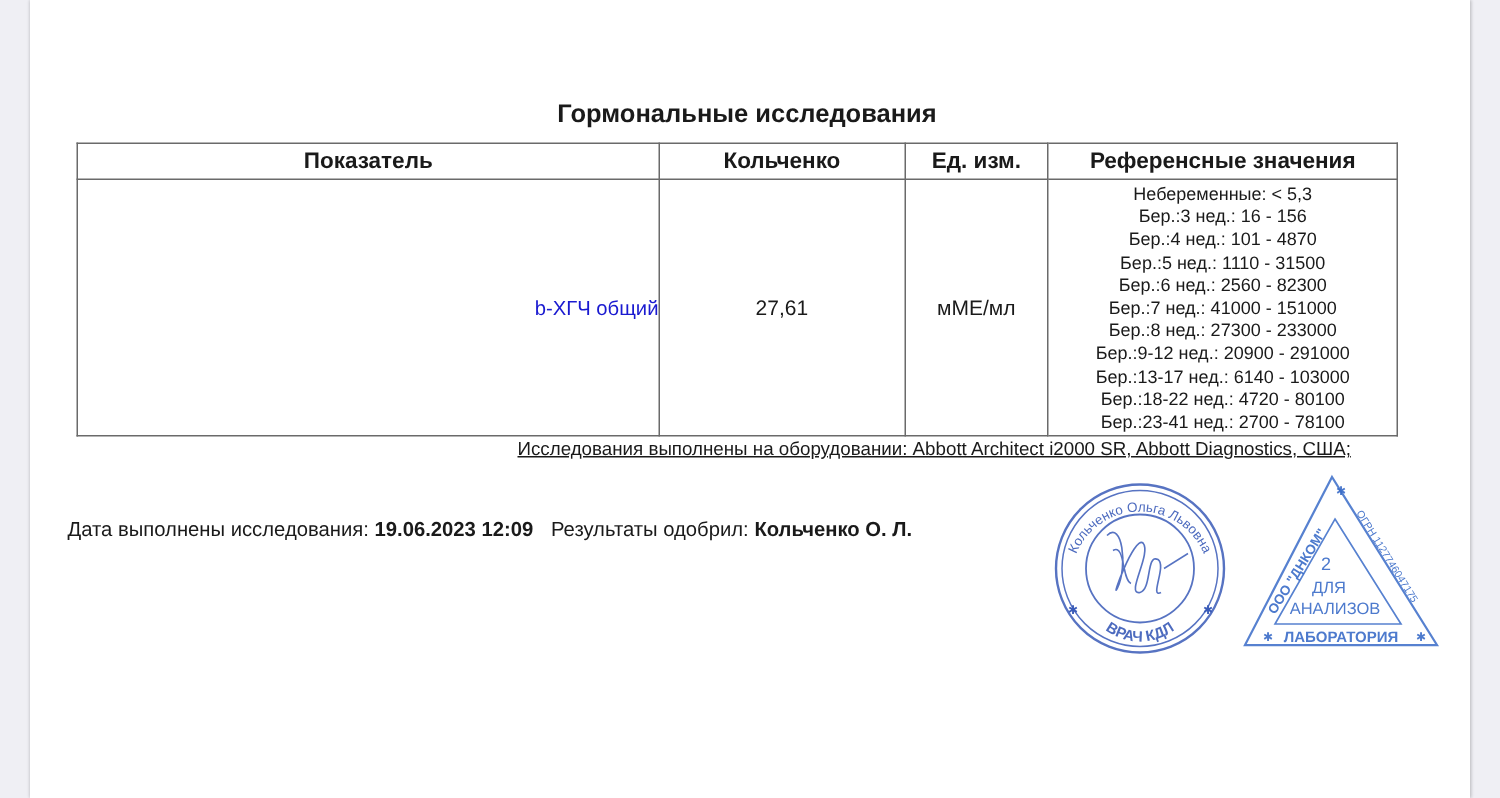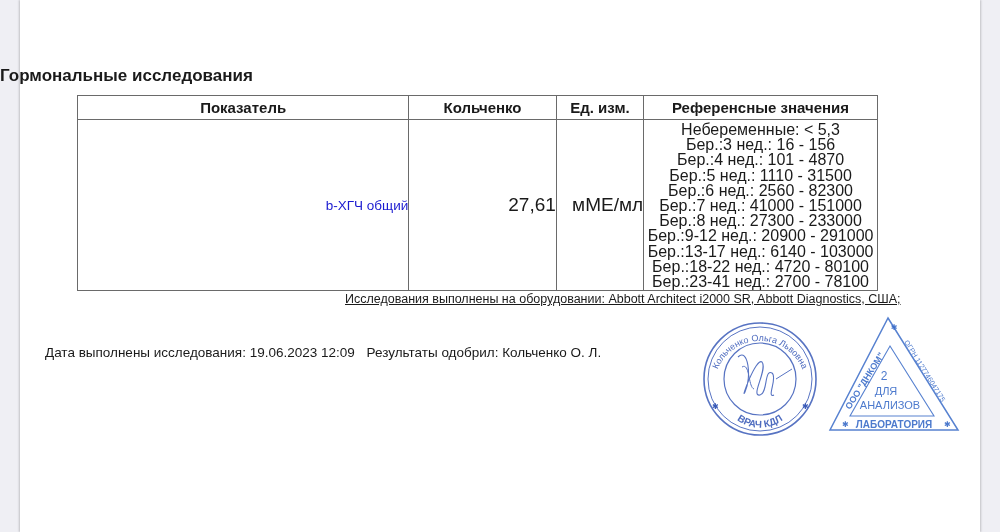"Гормональные исследования" .title { text-align: none -> center }
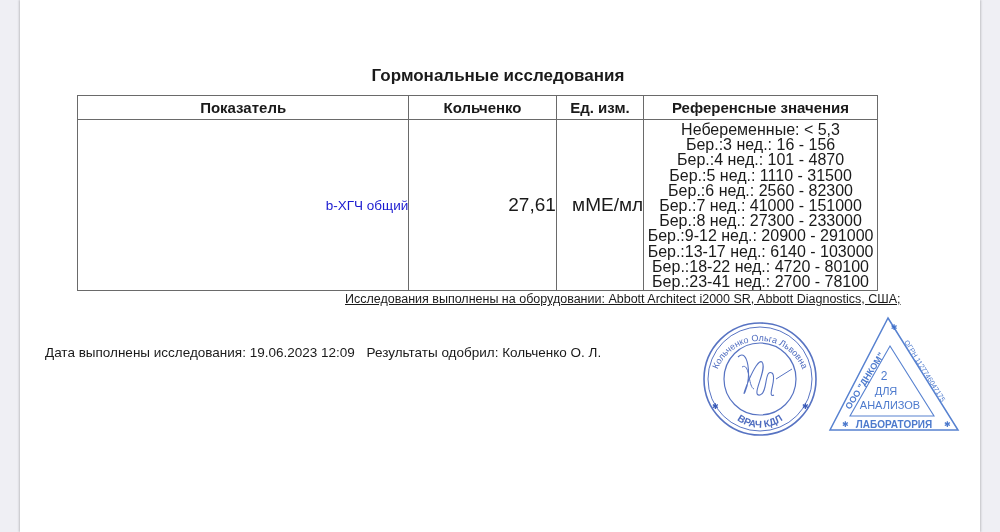"Показатель" table.results { margin-left: 26px -> none; width: 801px -> 881px }
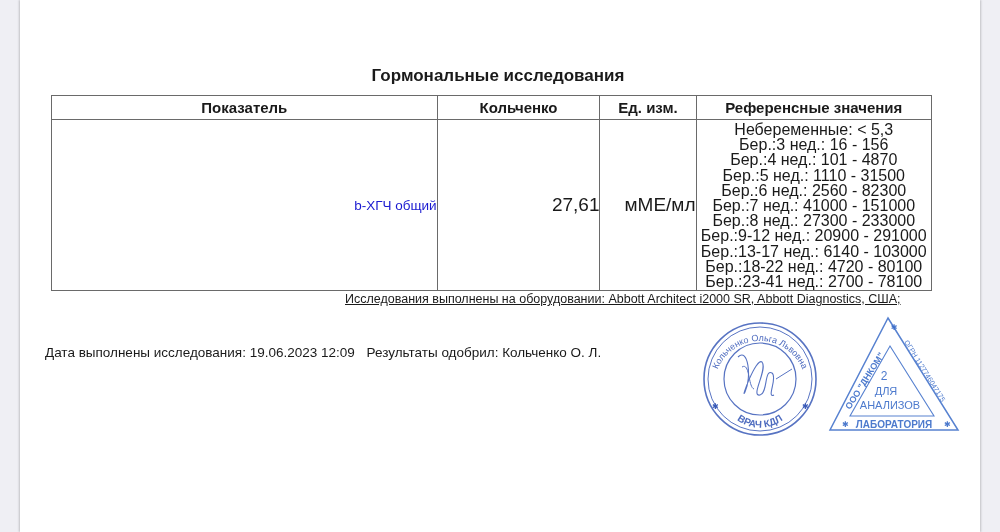"Небеременные: < 5,3" .ref-line { font-size: 16px -> 12px }
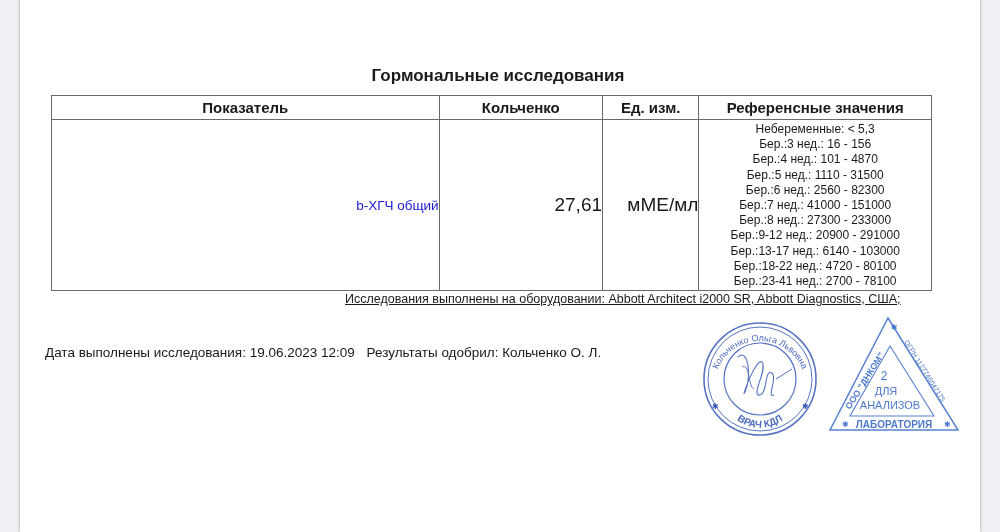"27,61" td.result, td.unit { font-size: 19px -> 14px; text-align: right -> center }
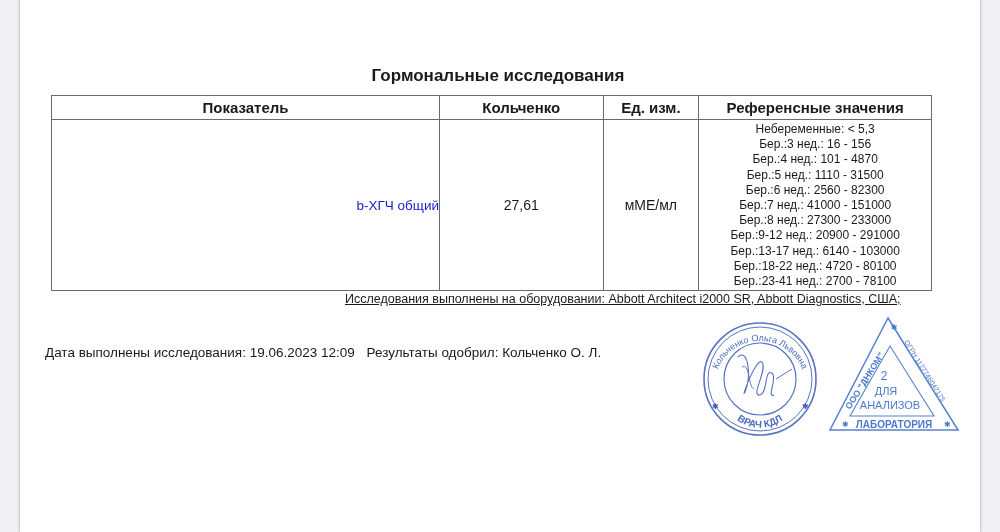"19.06.2023 12:09" .footer b { font-weight: normal -> bold }
